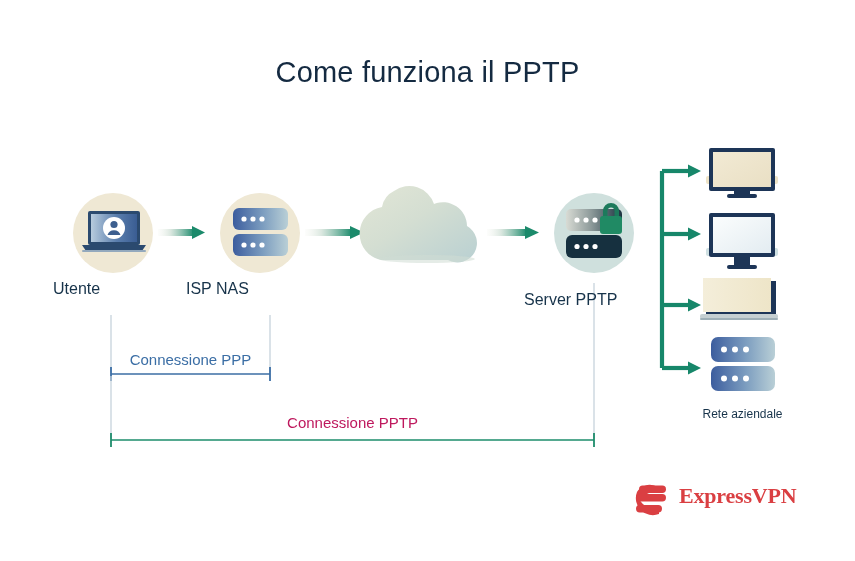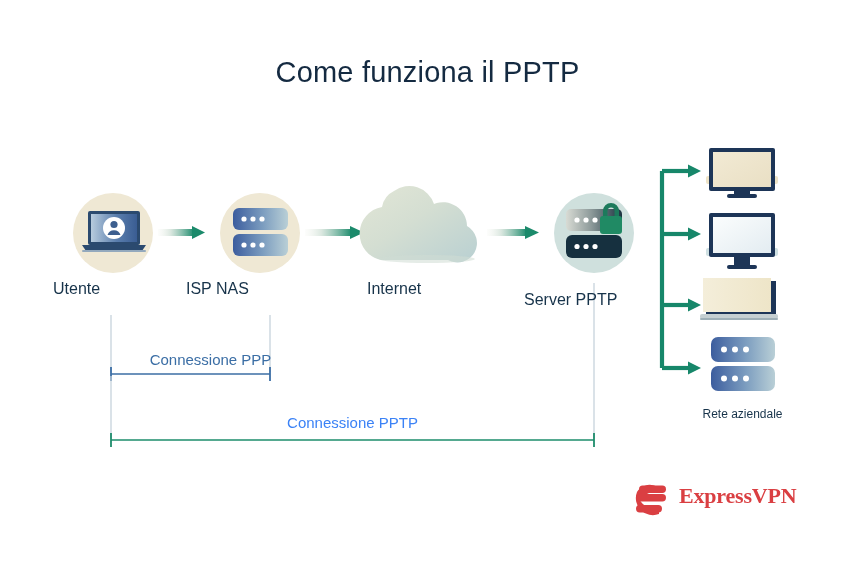"Internet" div.node-label { html: <div>Internet</div> -> none }
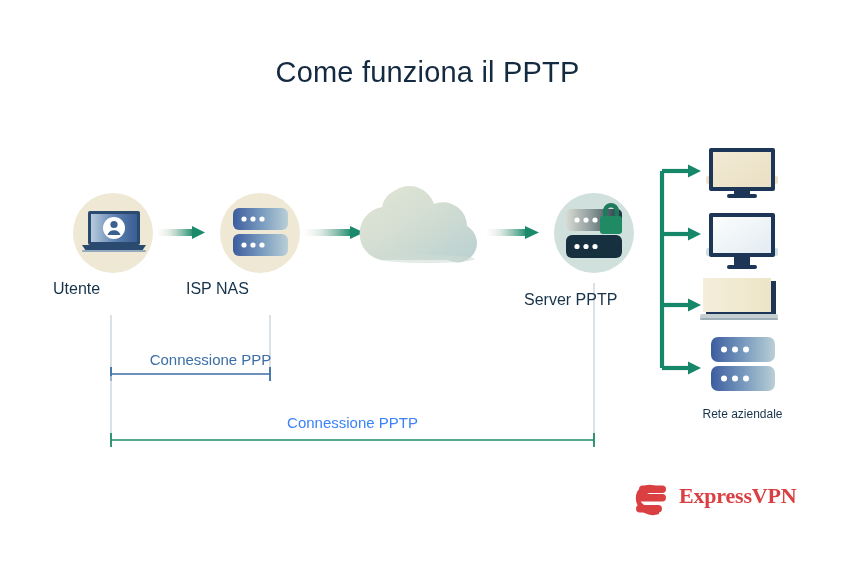"Connessione PPP" .measure-label.ppp { margin-left: 20px -> none }
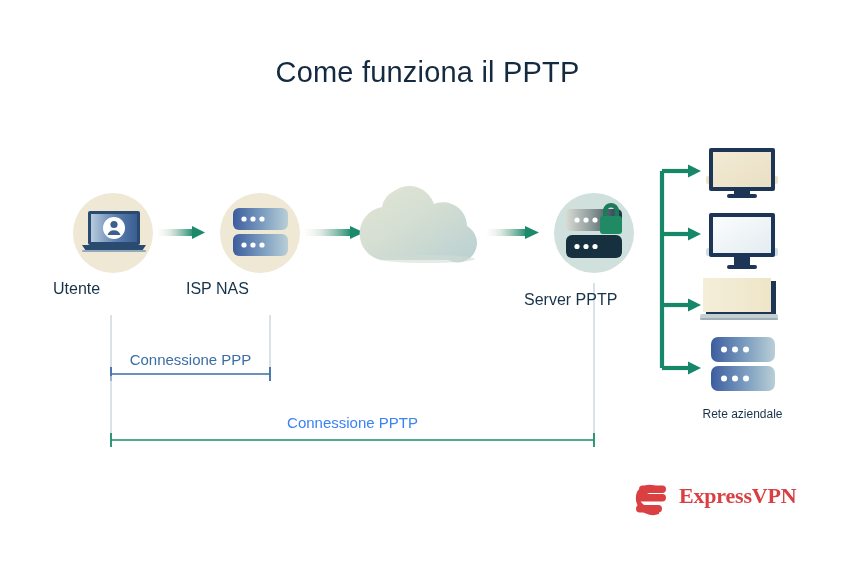"Connessione PPTP" .measure-label.pptp { color: #3b82f6 -> #be185d }
